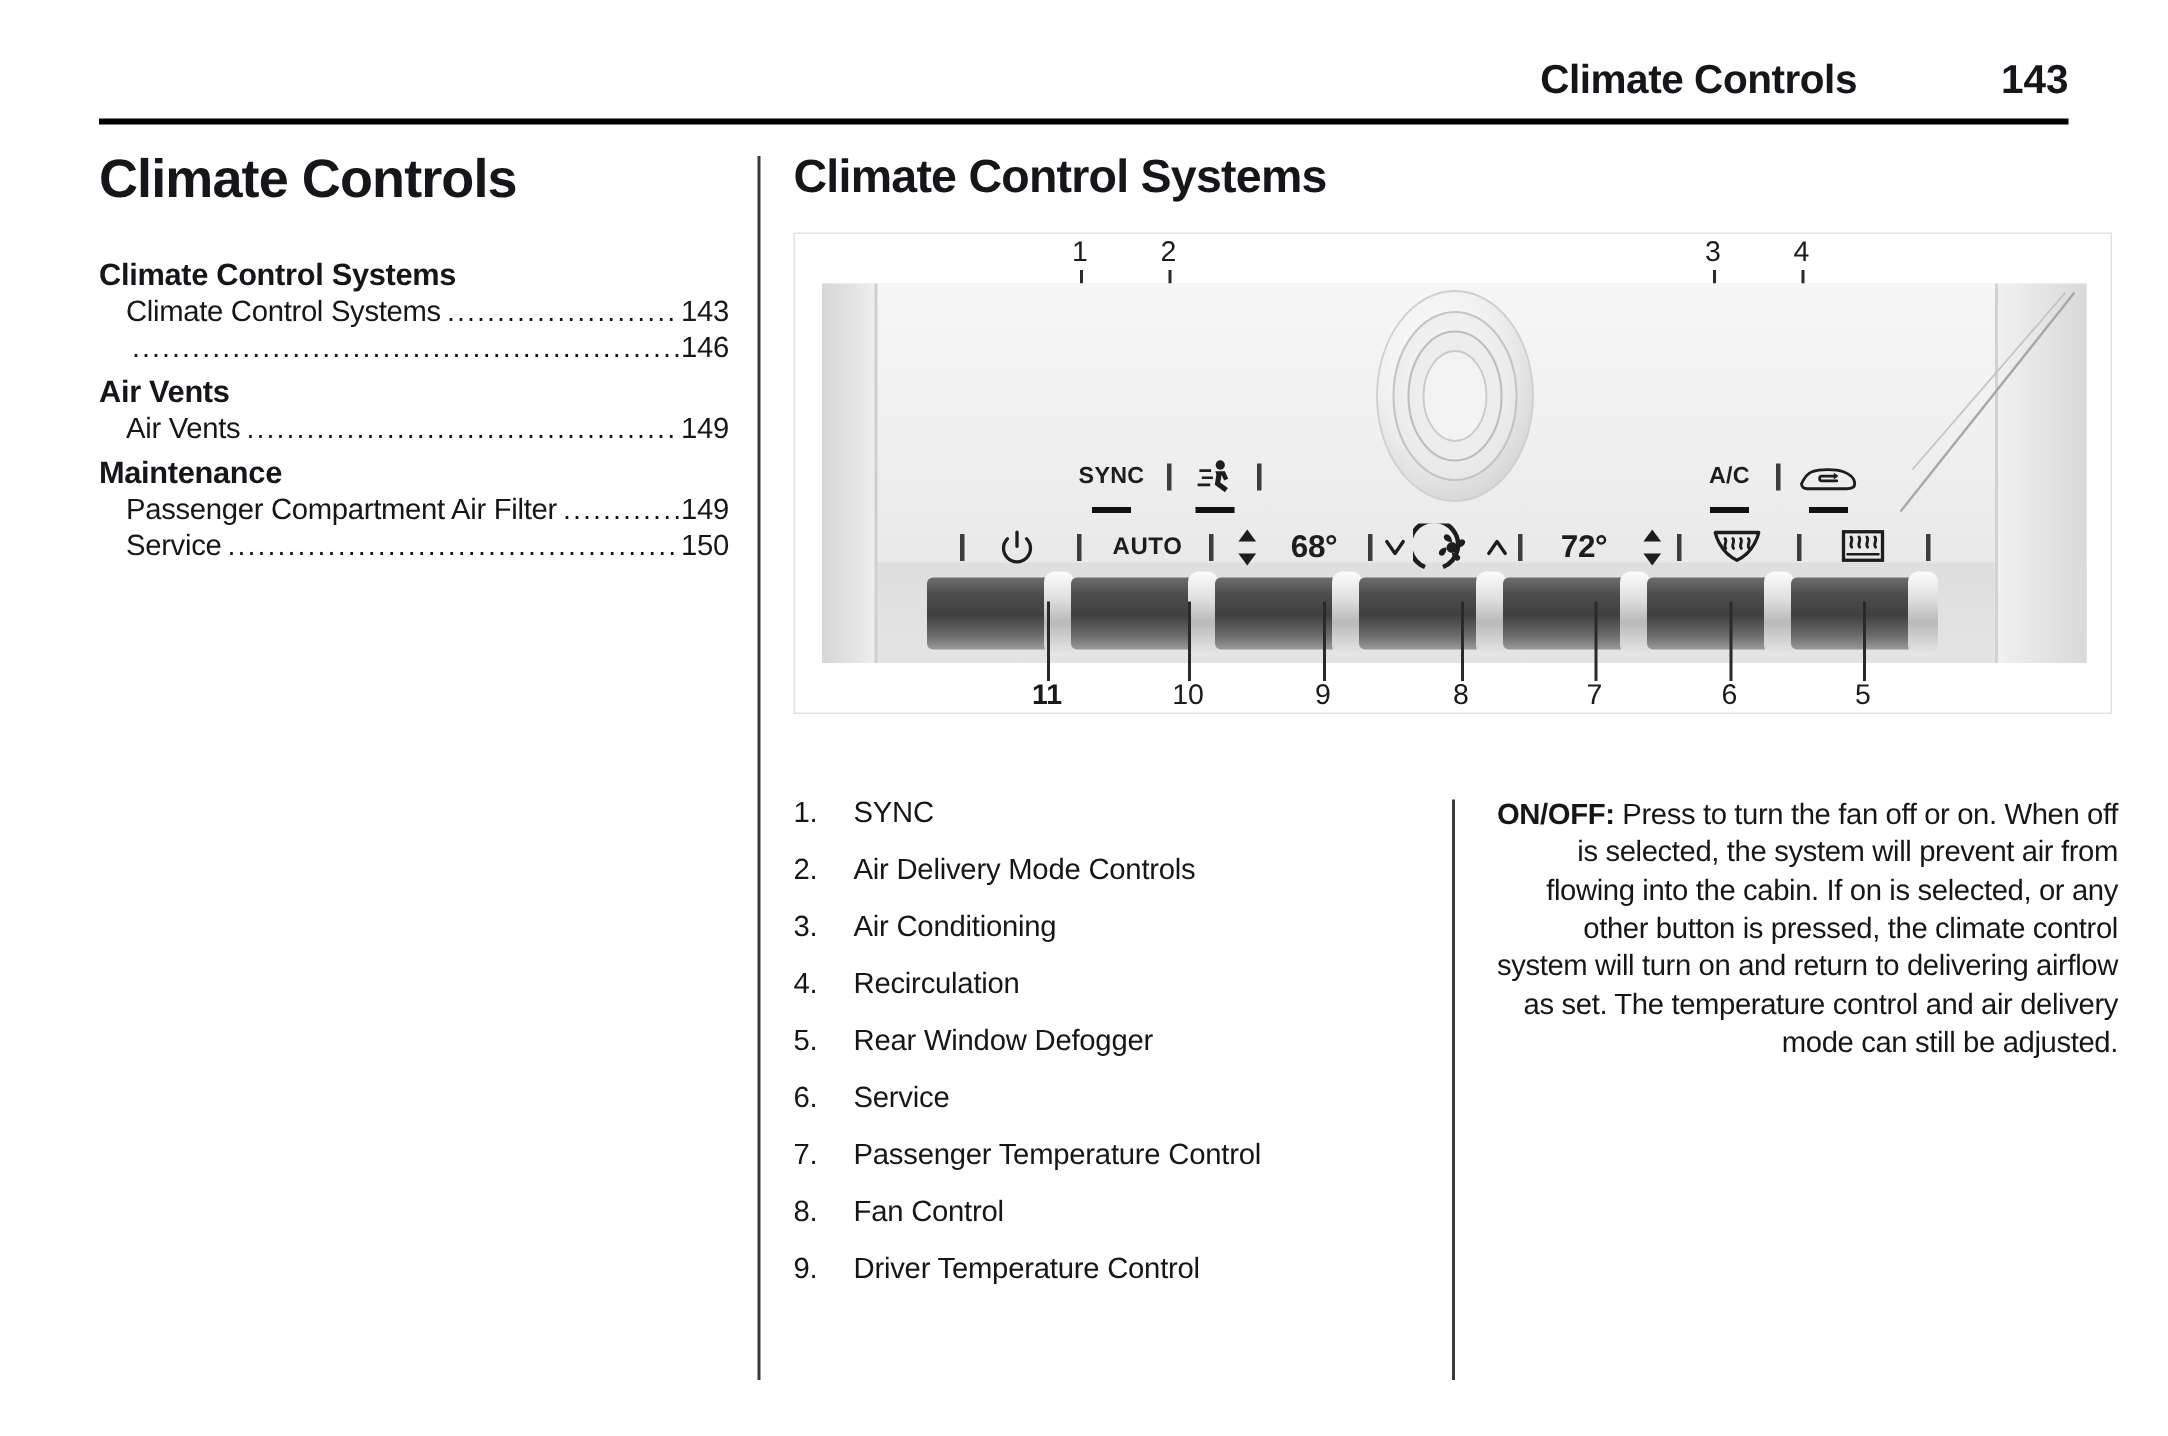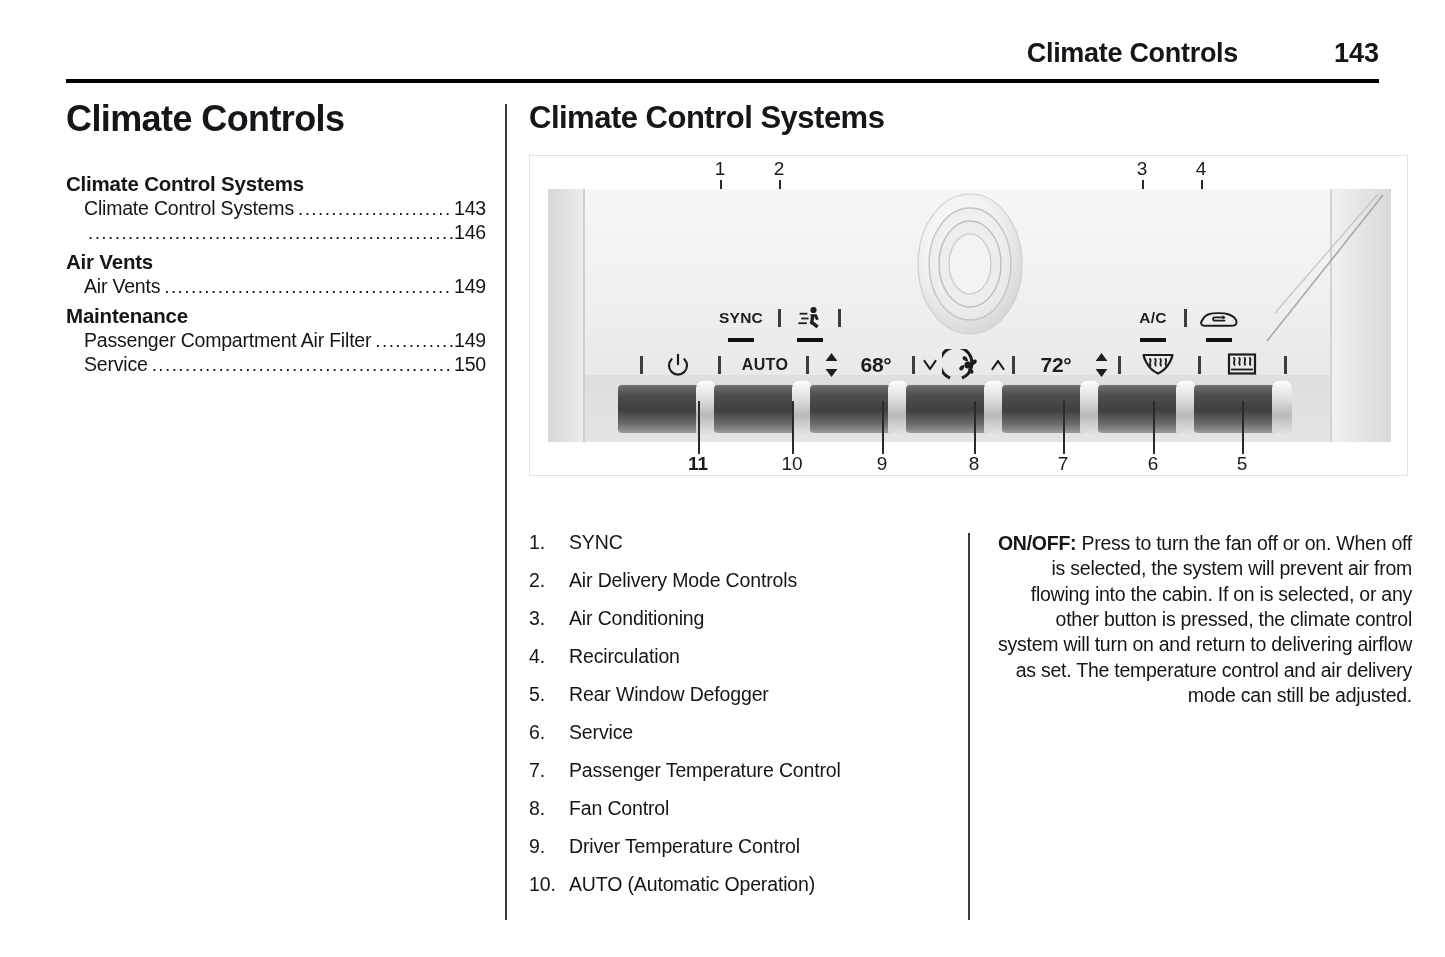"10." div.num-item { html: <div> <span>10.</span> <span>AUTO (Automatic Operation)</span> </div> -> none }
